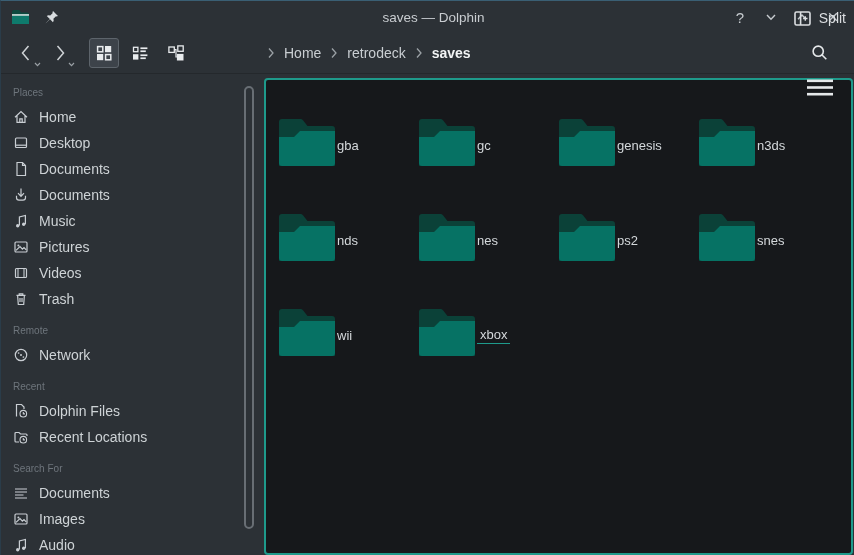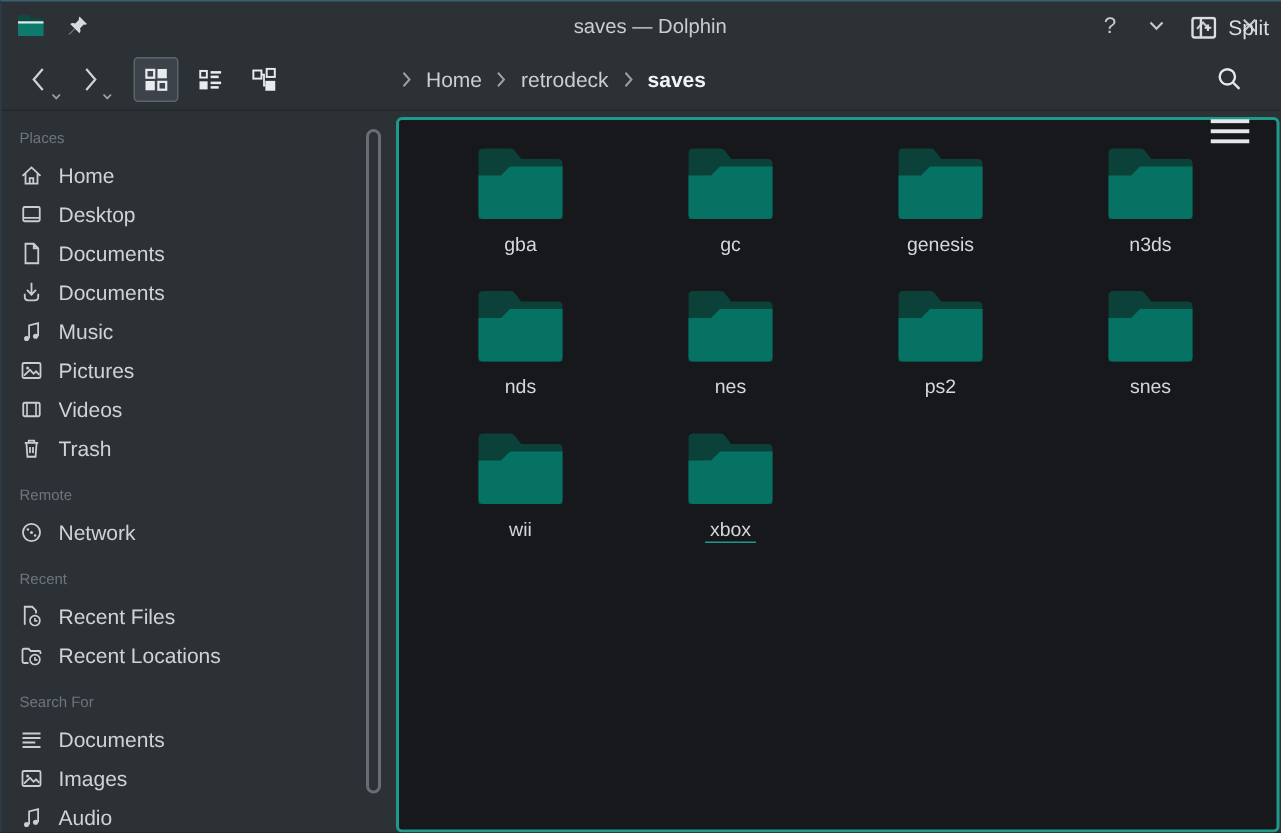"gba" .fcell { flex-direction: column -> row }
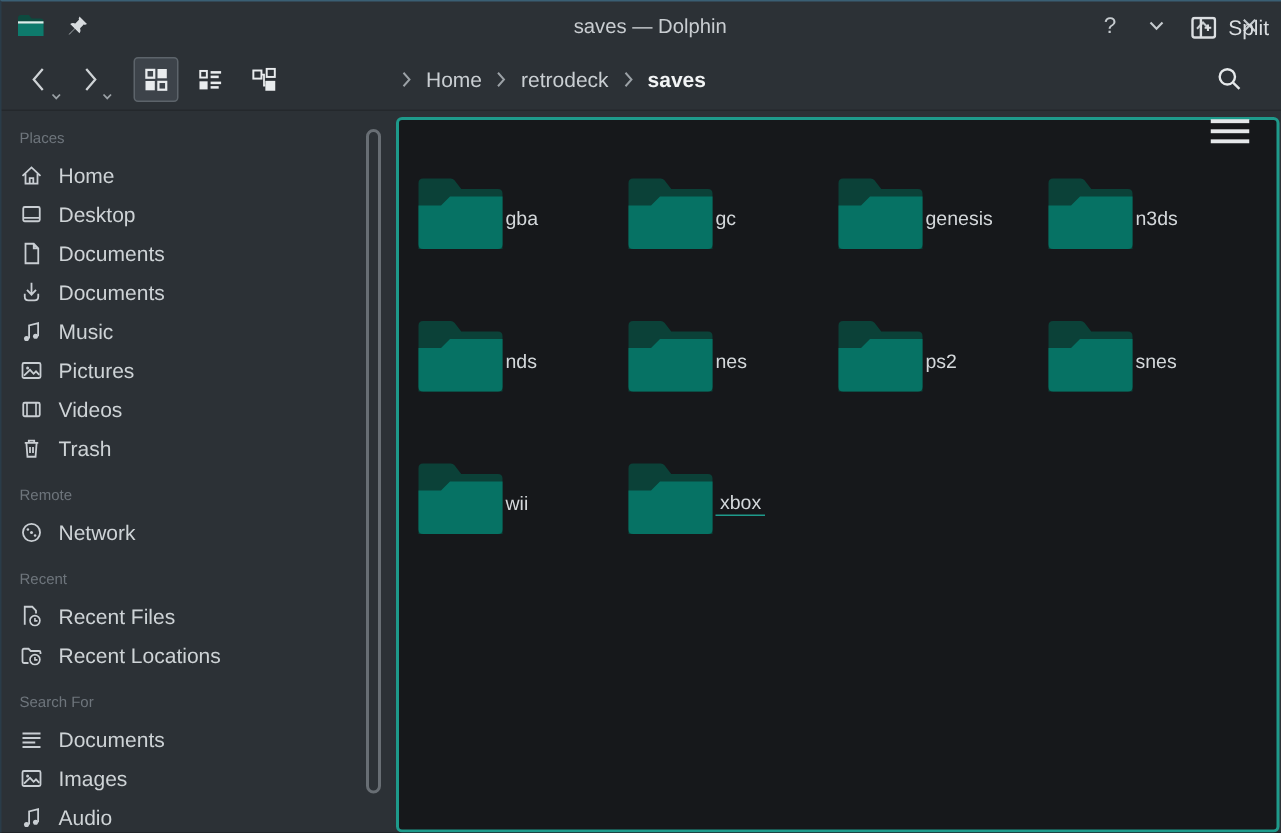"Recent Files" span { text: Recent -> Dolphin }
